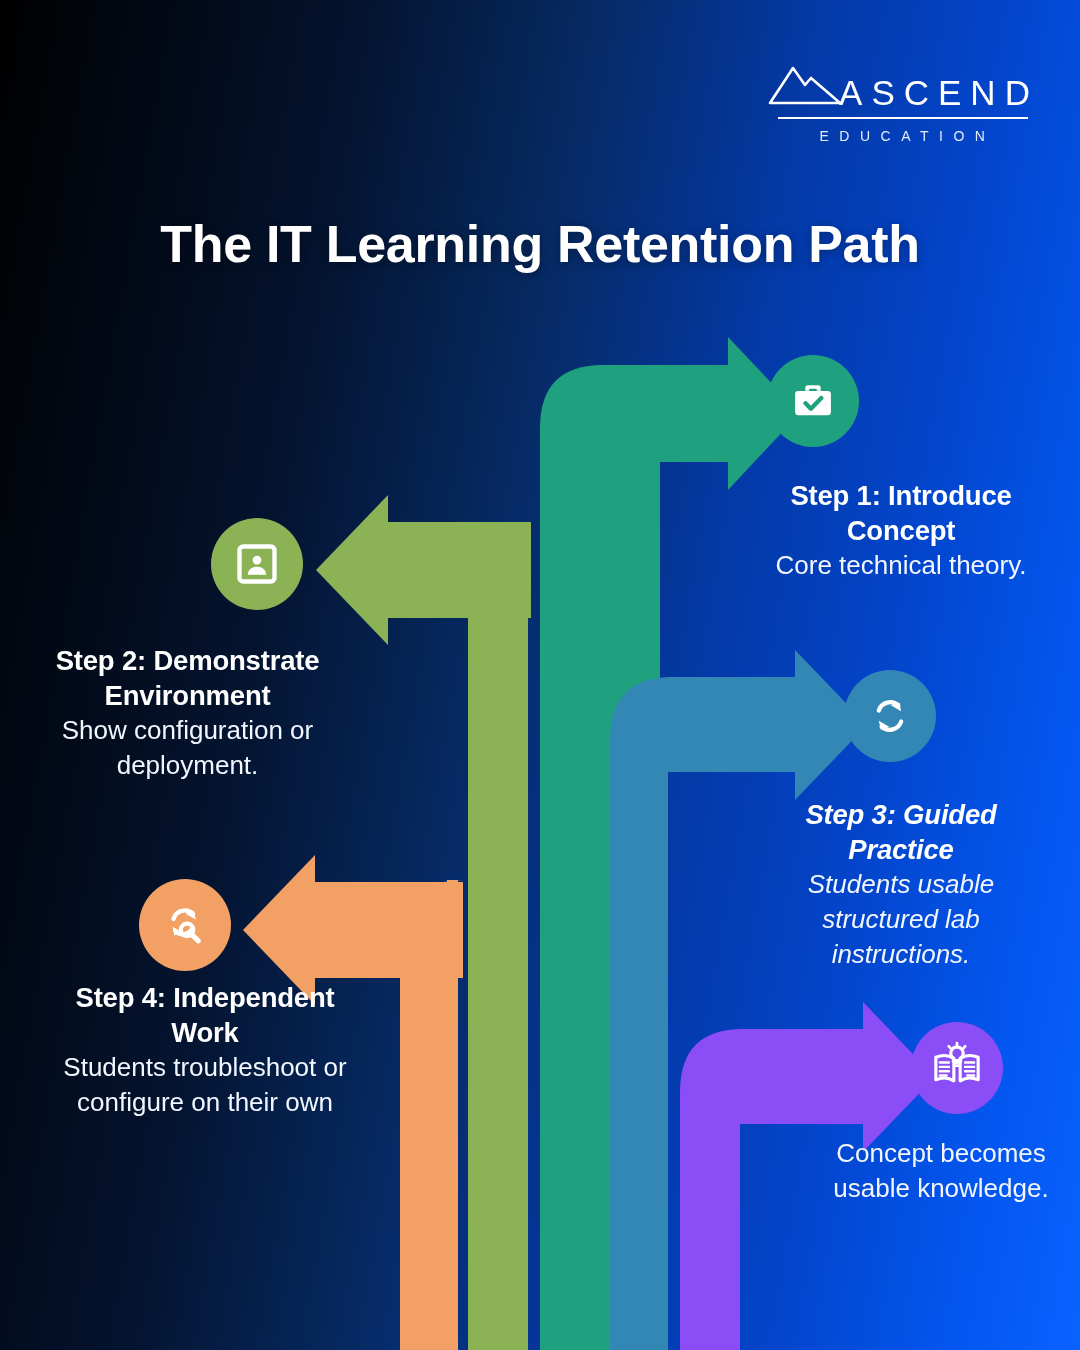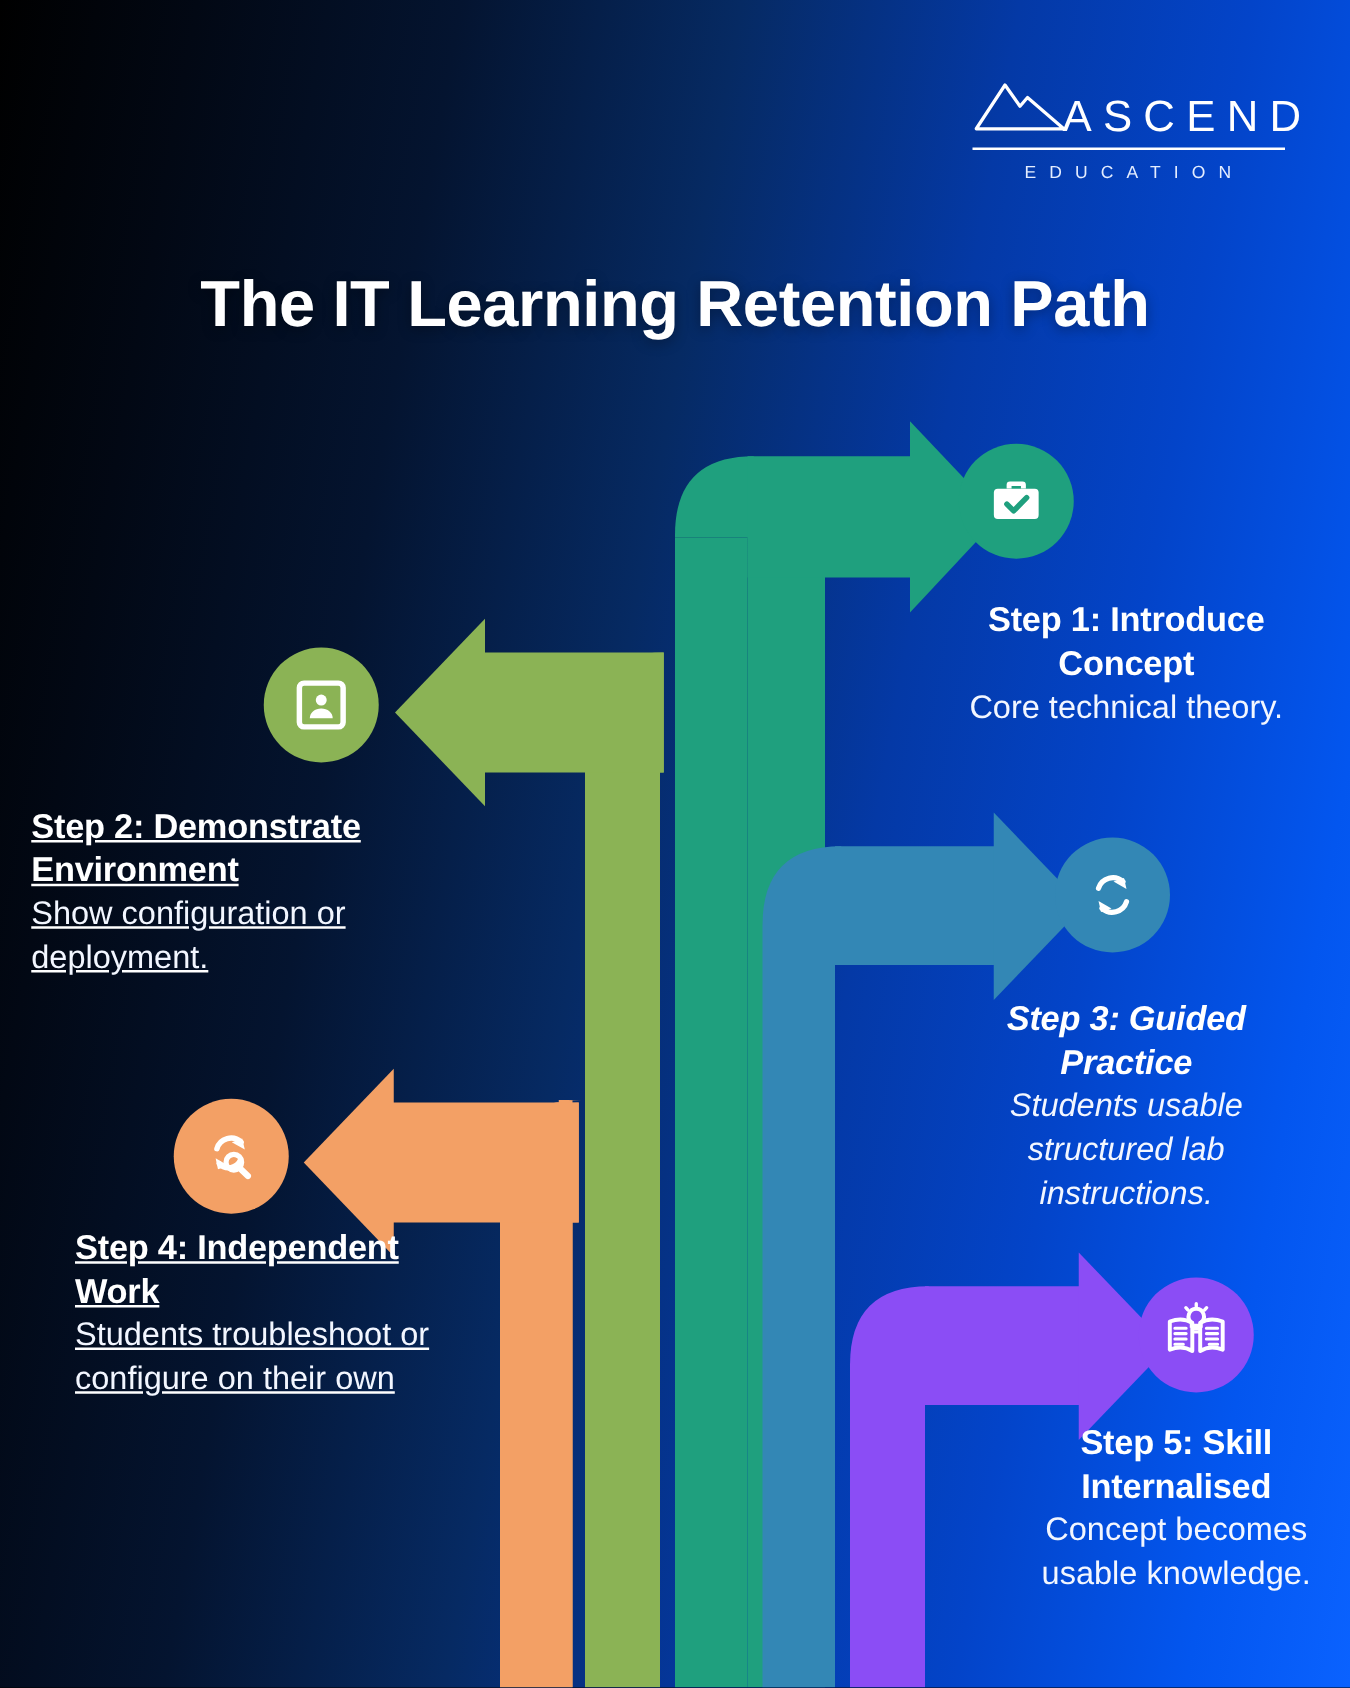"ASCEND" #logo .wordmark { justify-content: flex-start -> center }
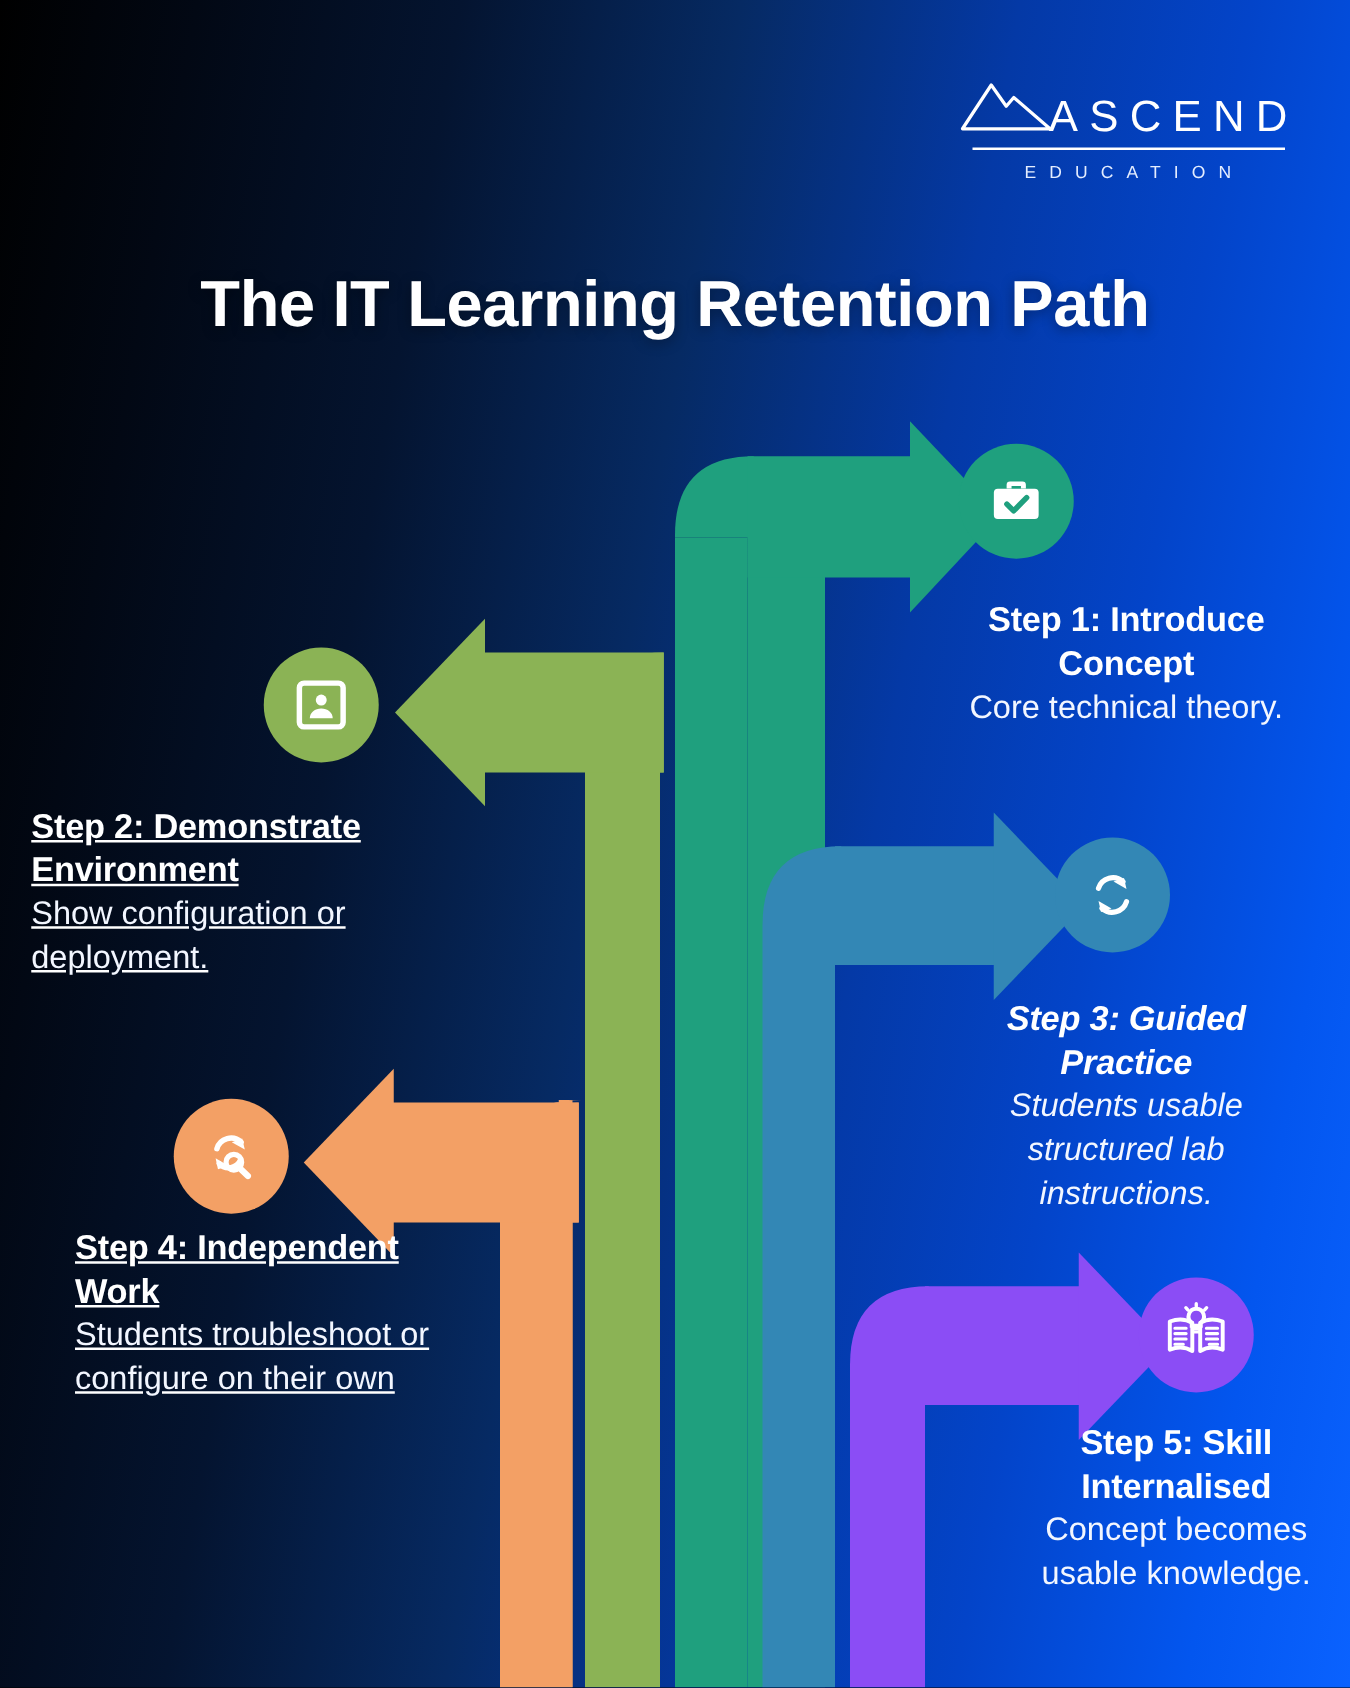"Step 2: Demonstrate Environment" .align-right { text-align: left -> center; text-decoration: underline -> none }
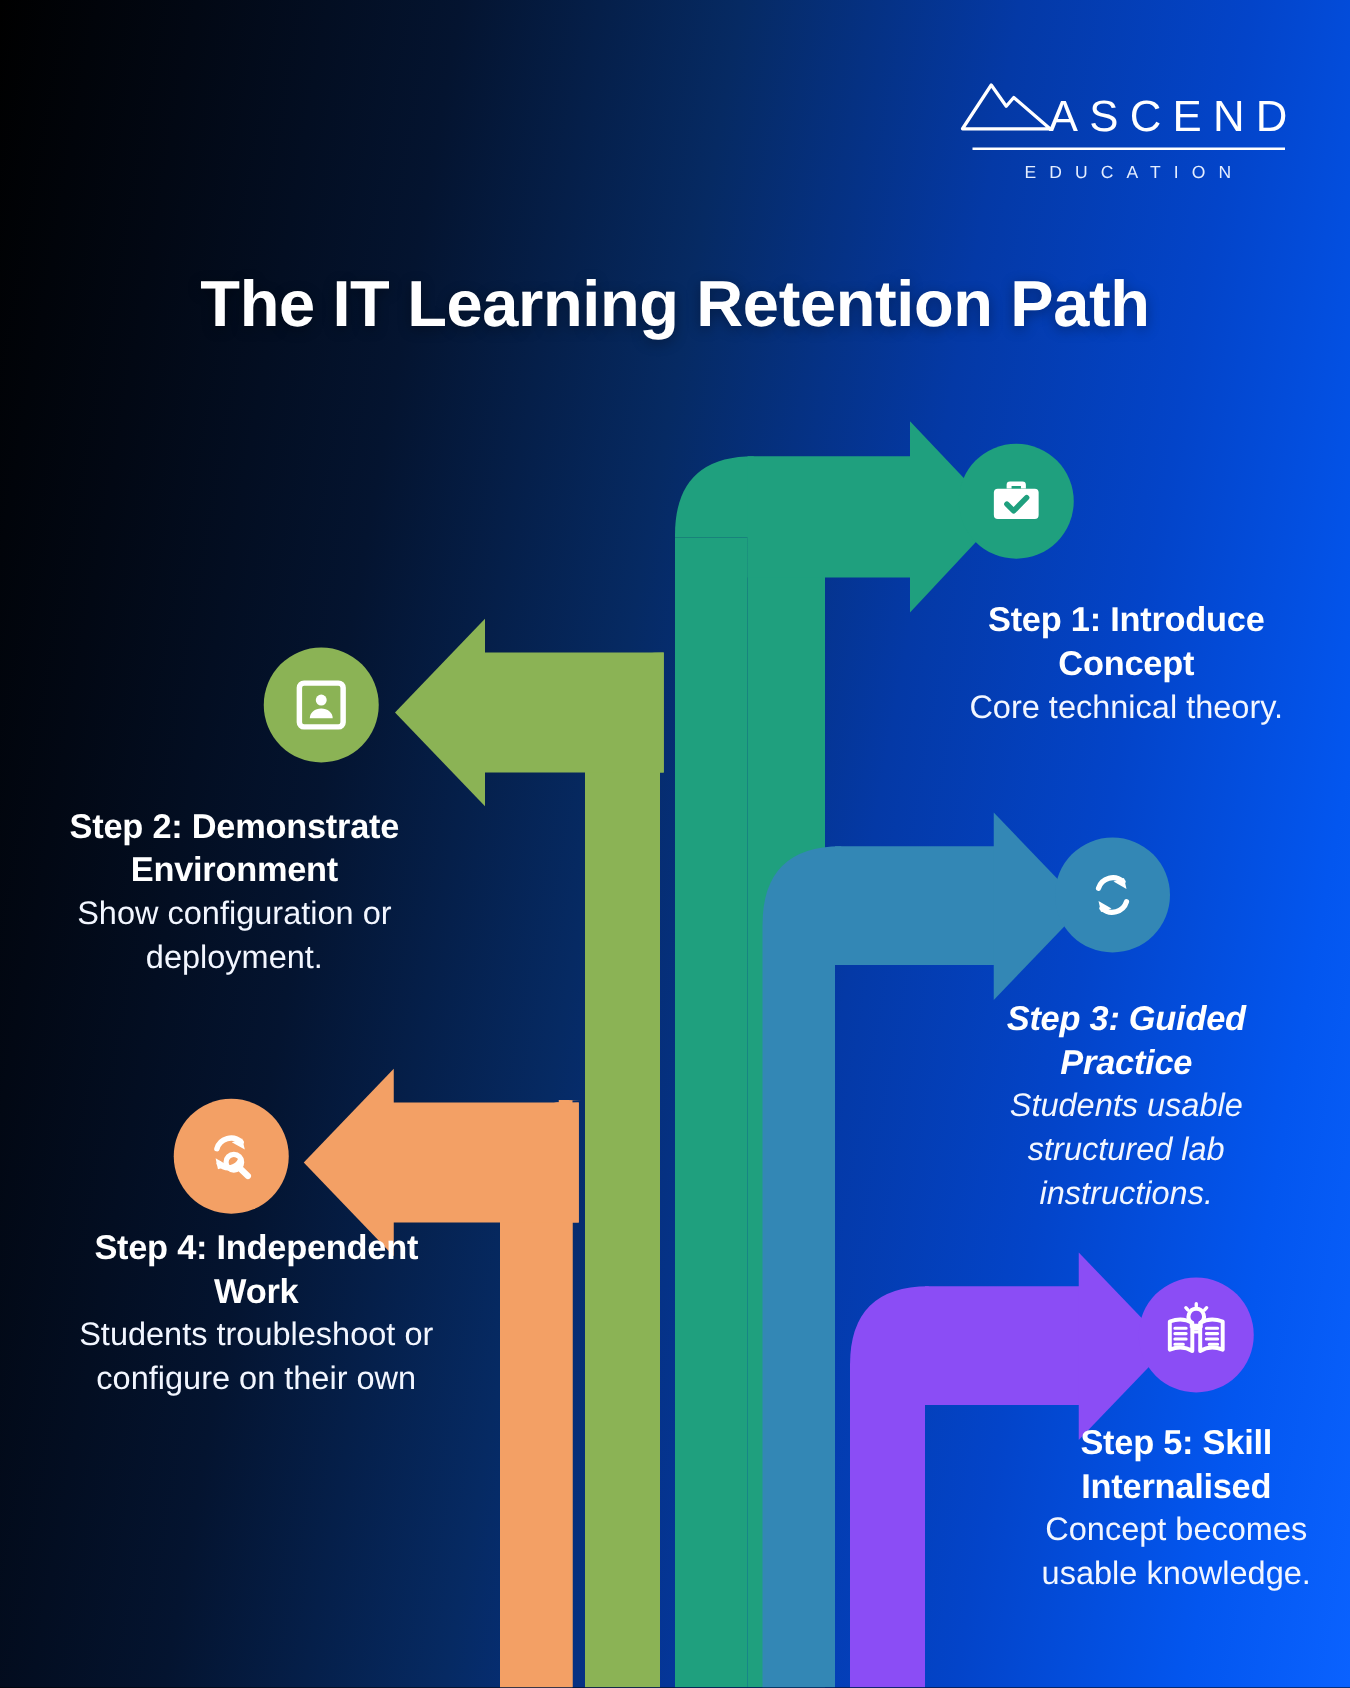"Step 5: Skill Internalised" div.step-title { html: <div>Step 5: Skill Internalised</div> -> none }
